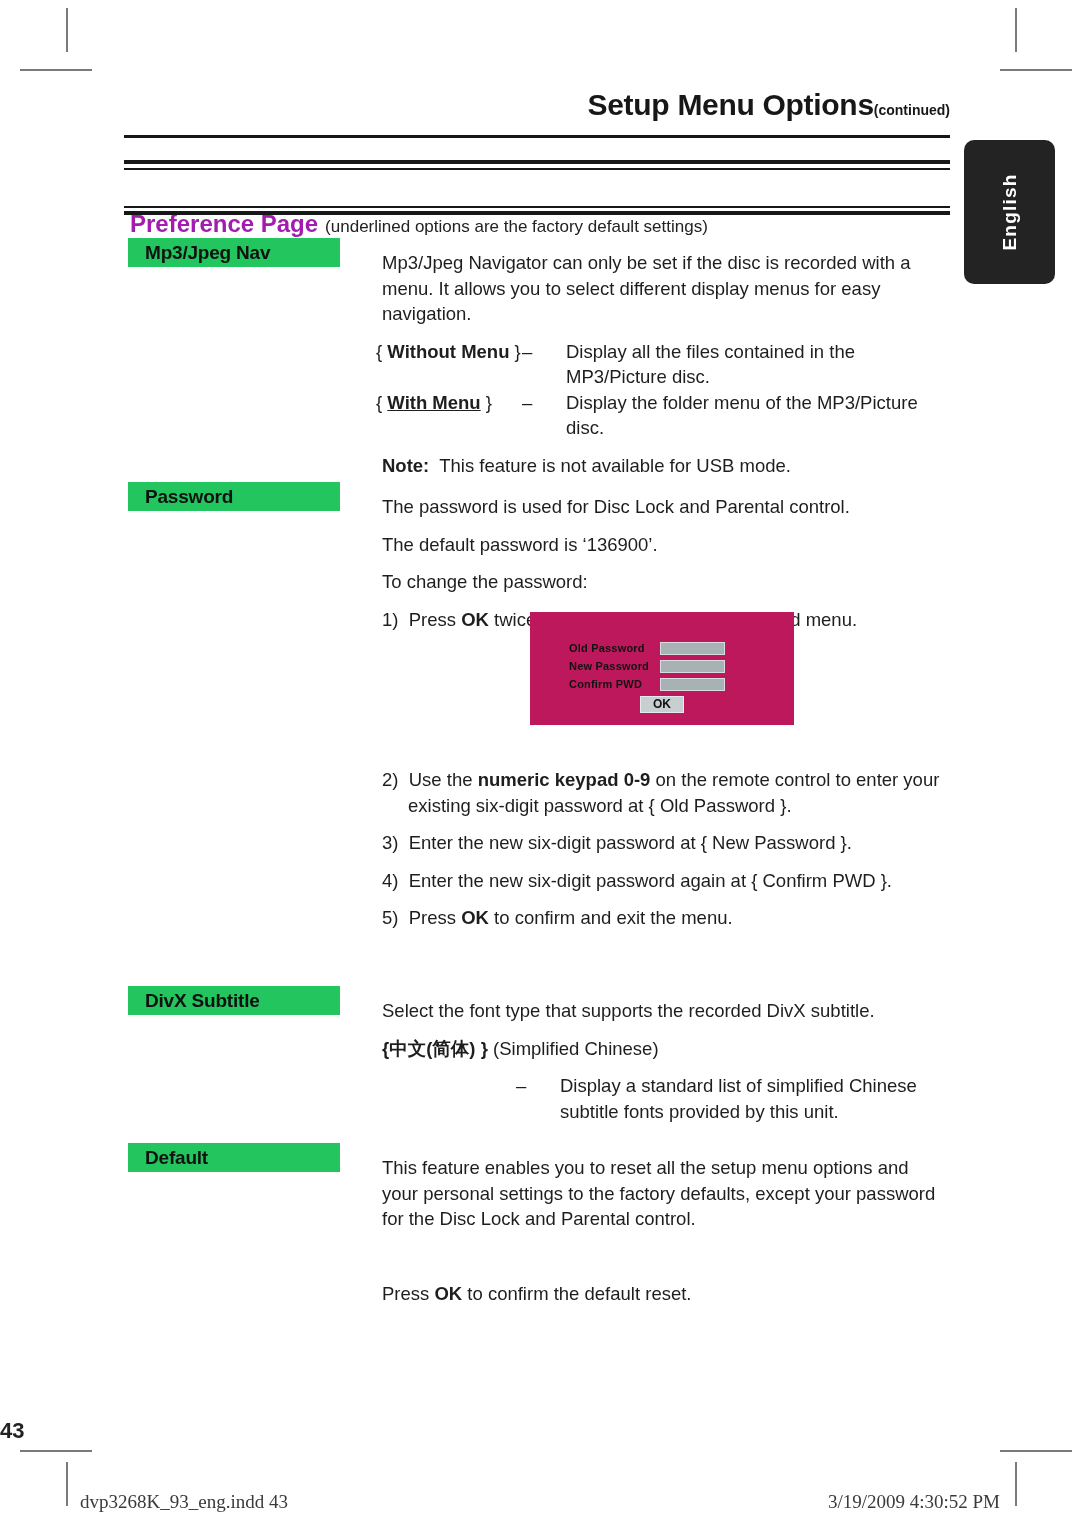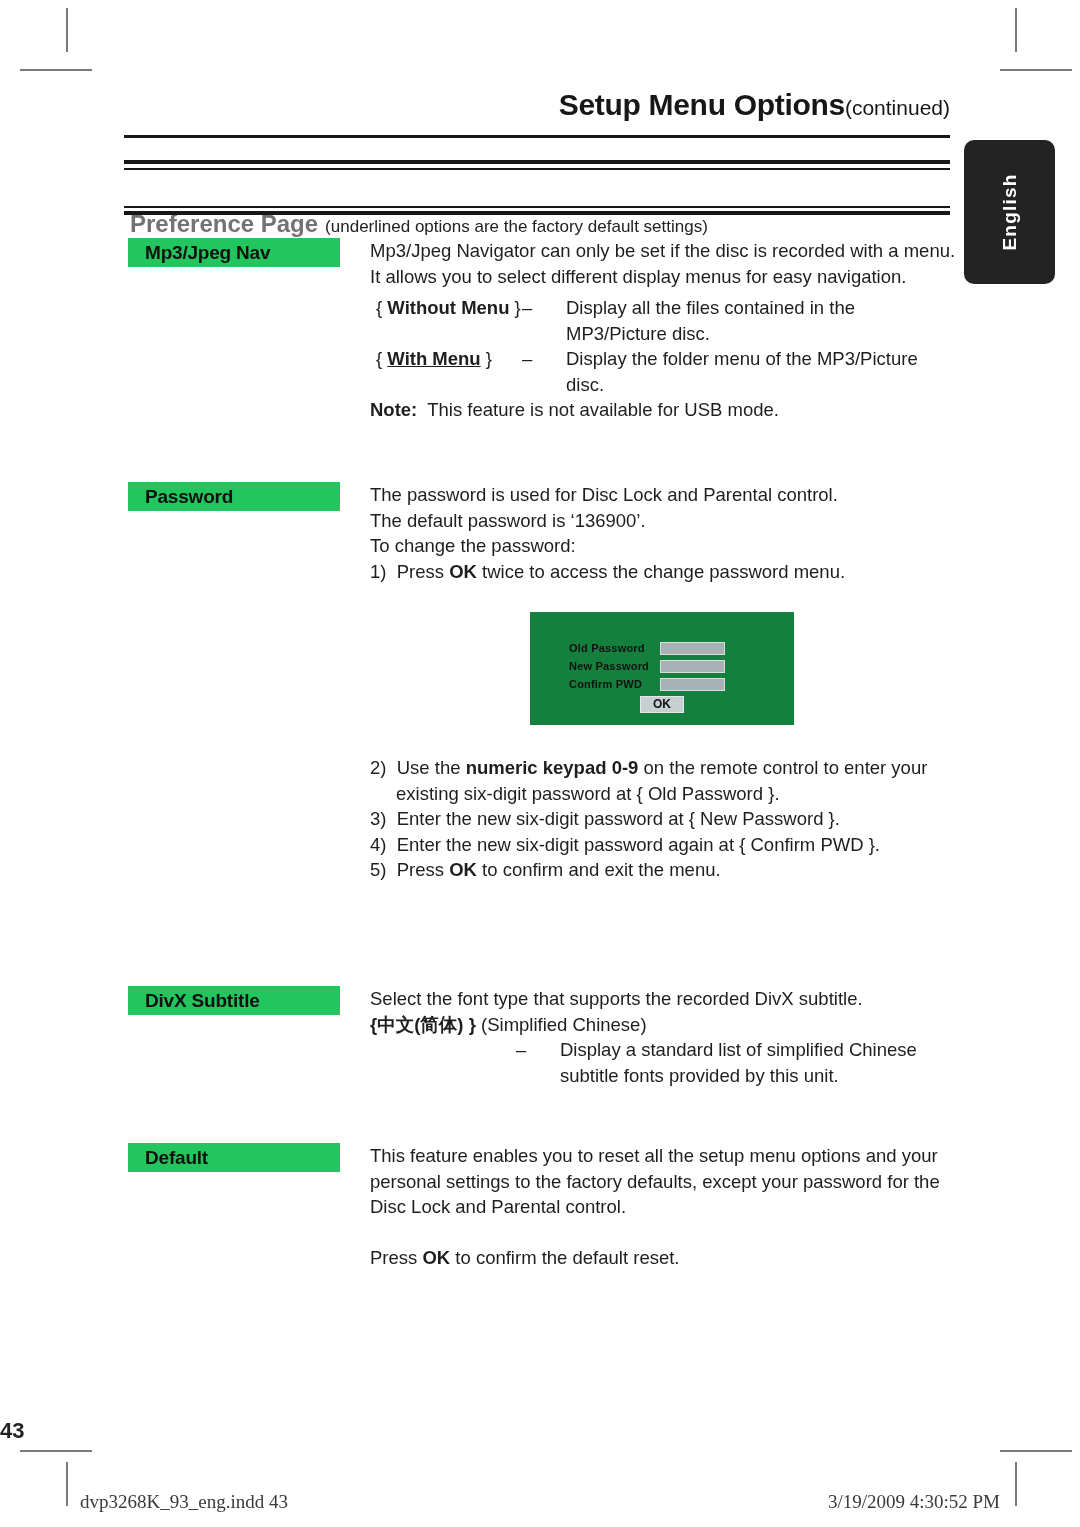"(continued)" .header-continued { font-size: 21px -> 14px; font-weight: normal -> bold }
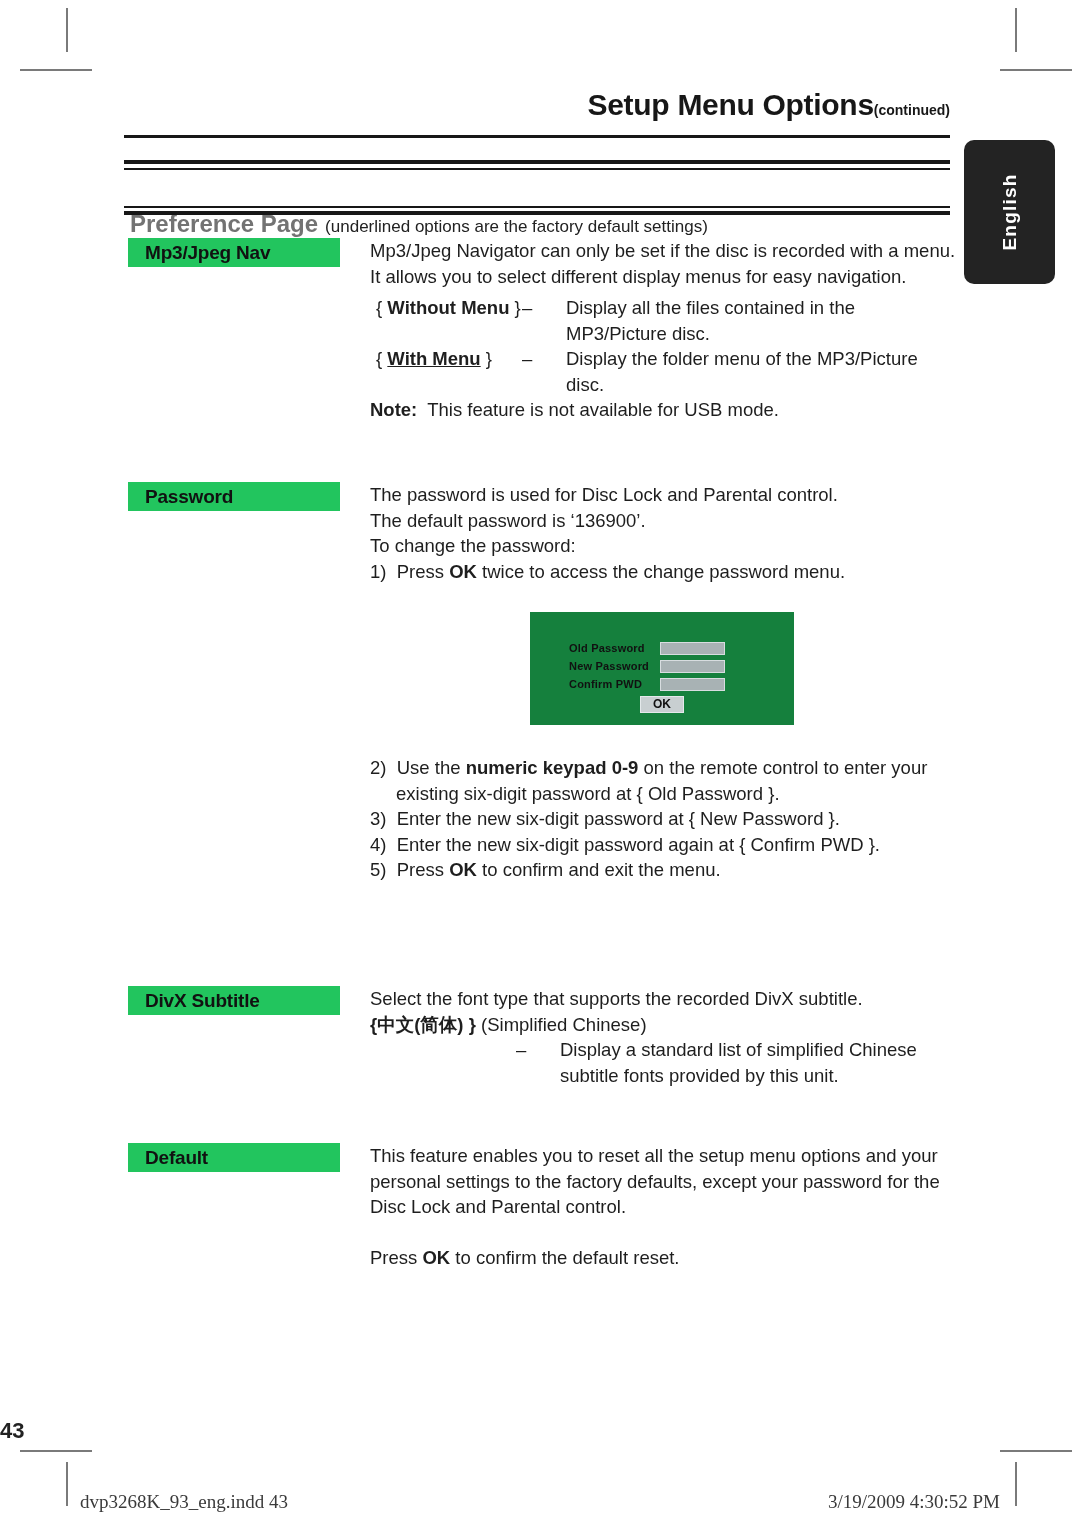"Preference Page" .pref-title { color: #737373 -> #a21caf }
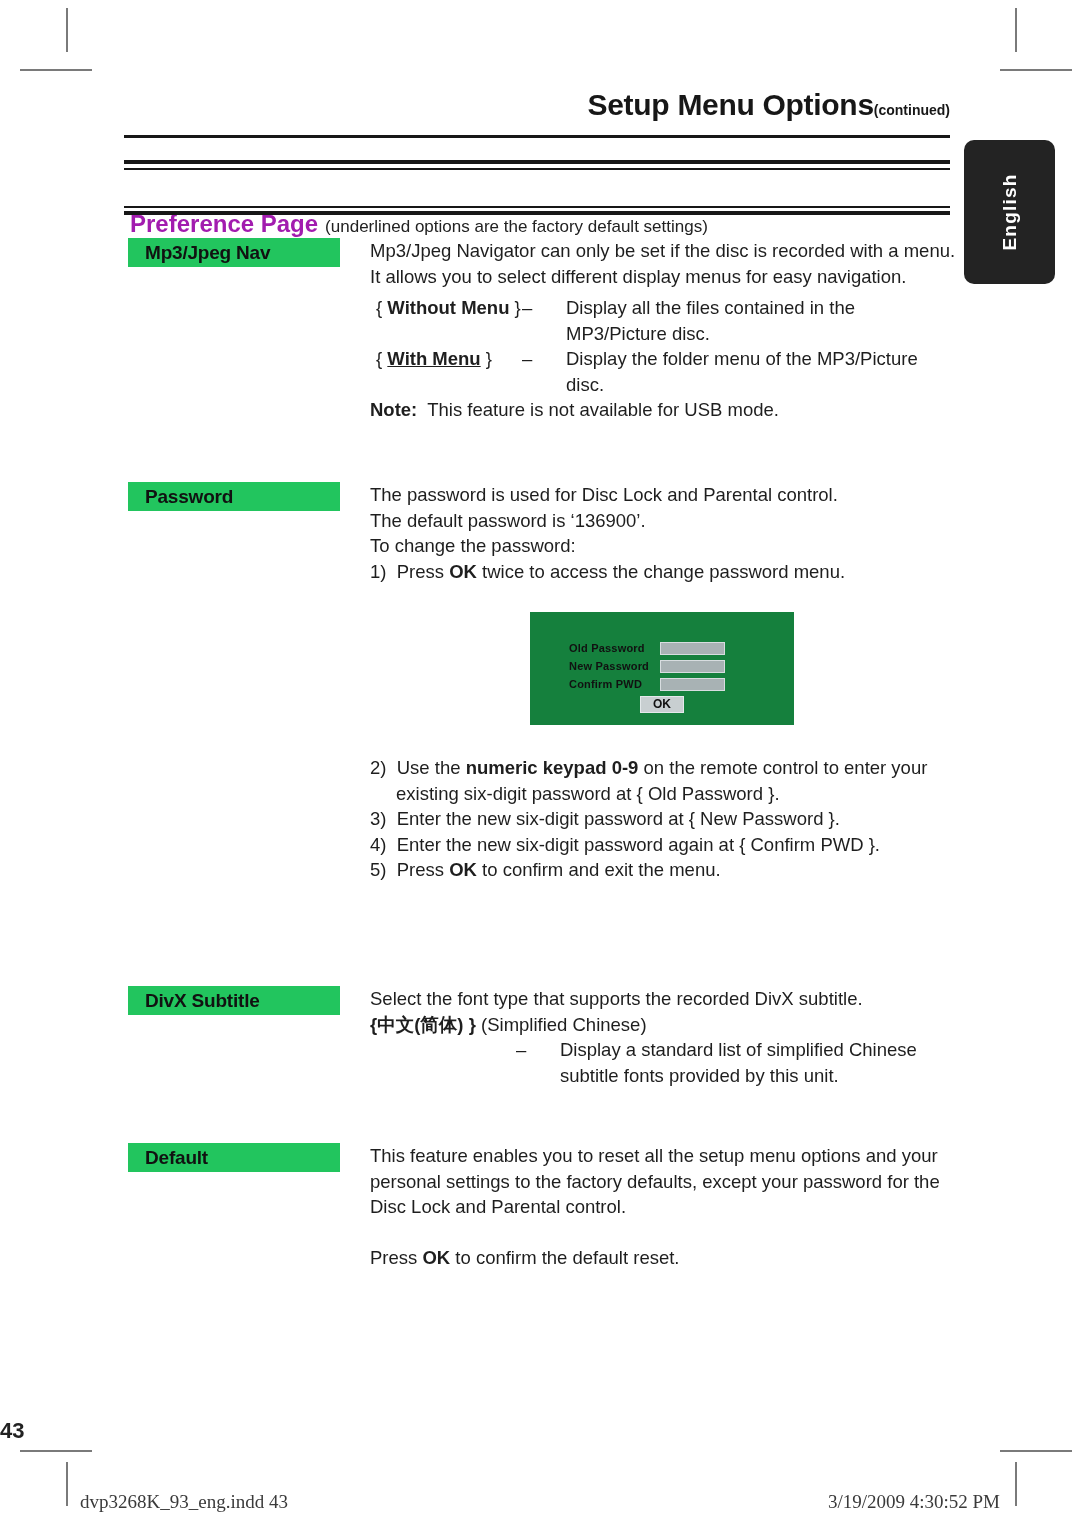"Mp3/Jpeg Navigator can only be" .body-col p { margin: 0 -> 12px }
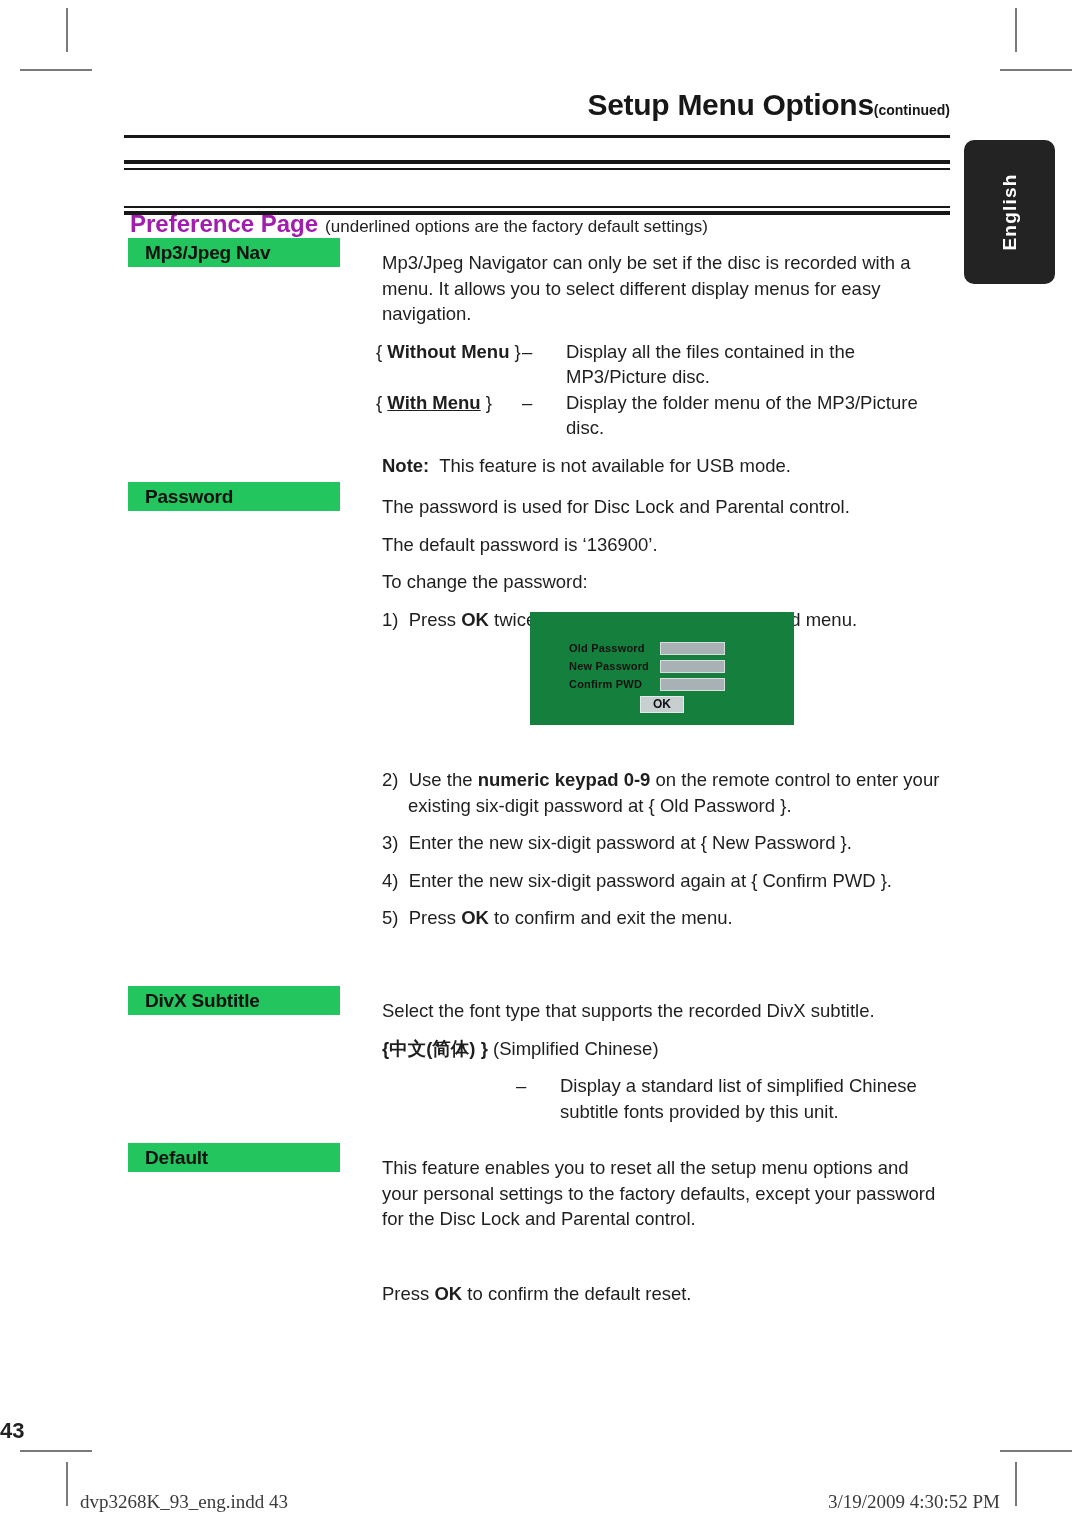"Old Password" .osd { background: #15803d -> #be185d }
